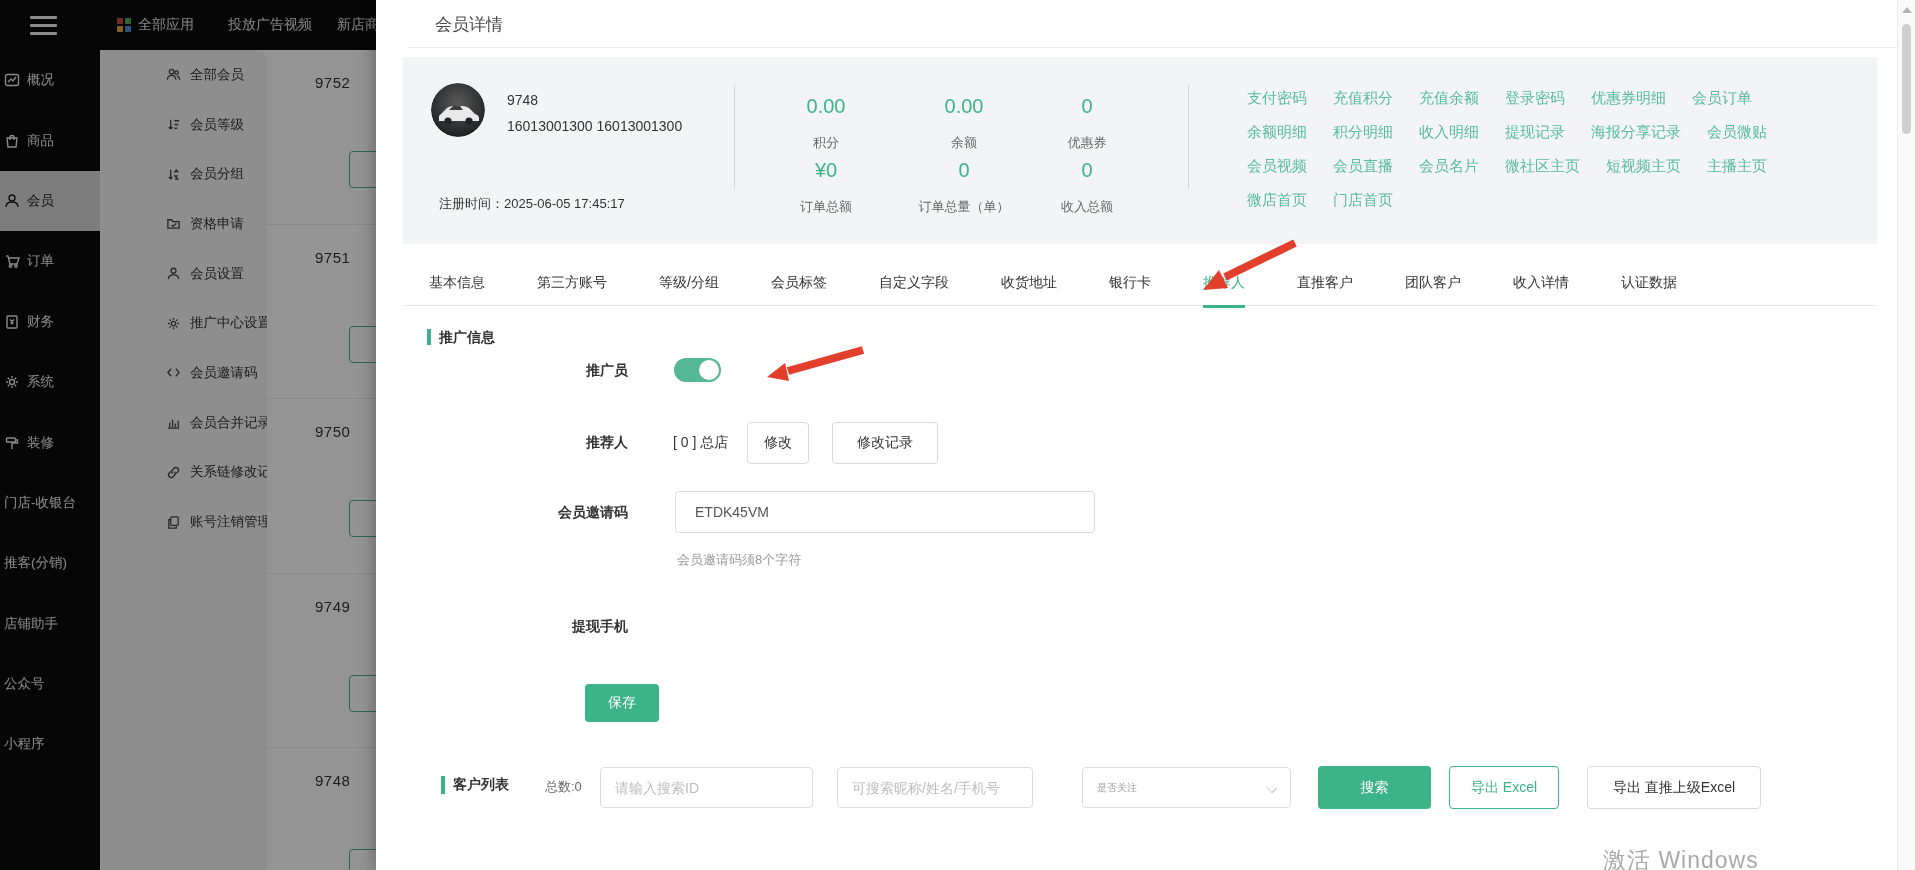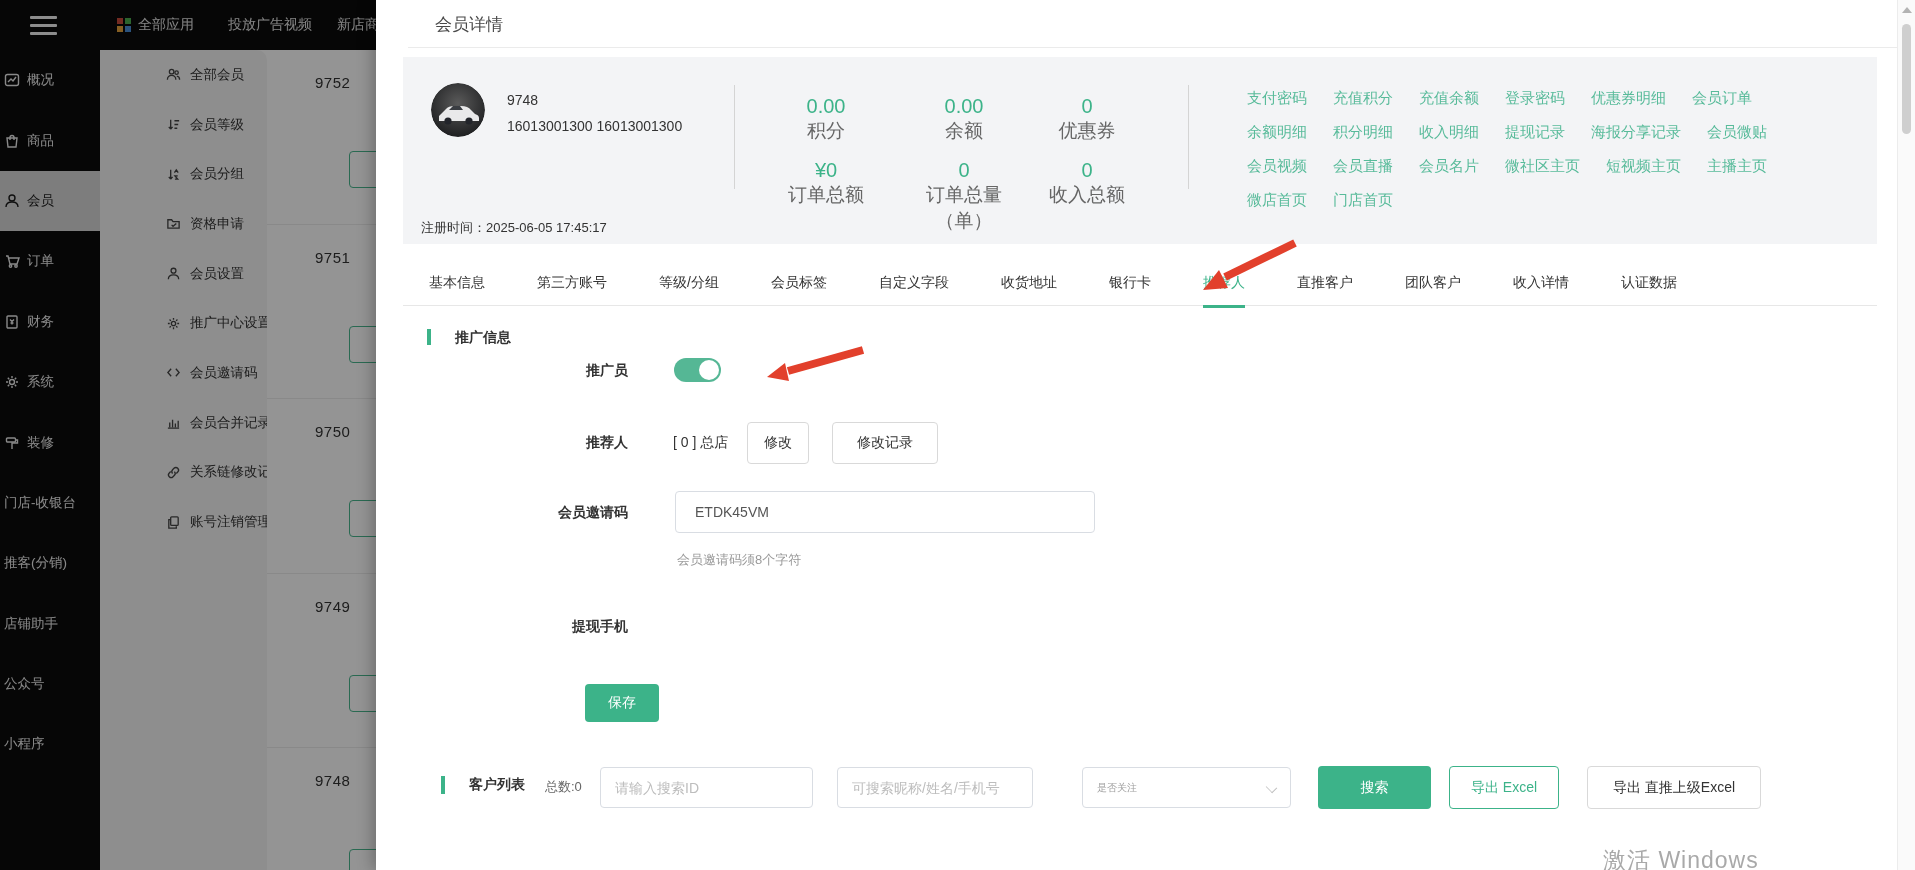"积分" .stat .lbl { font-size: 19px -> 13px; margin-top: 0 -> 16px }
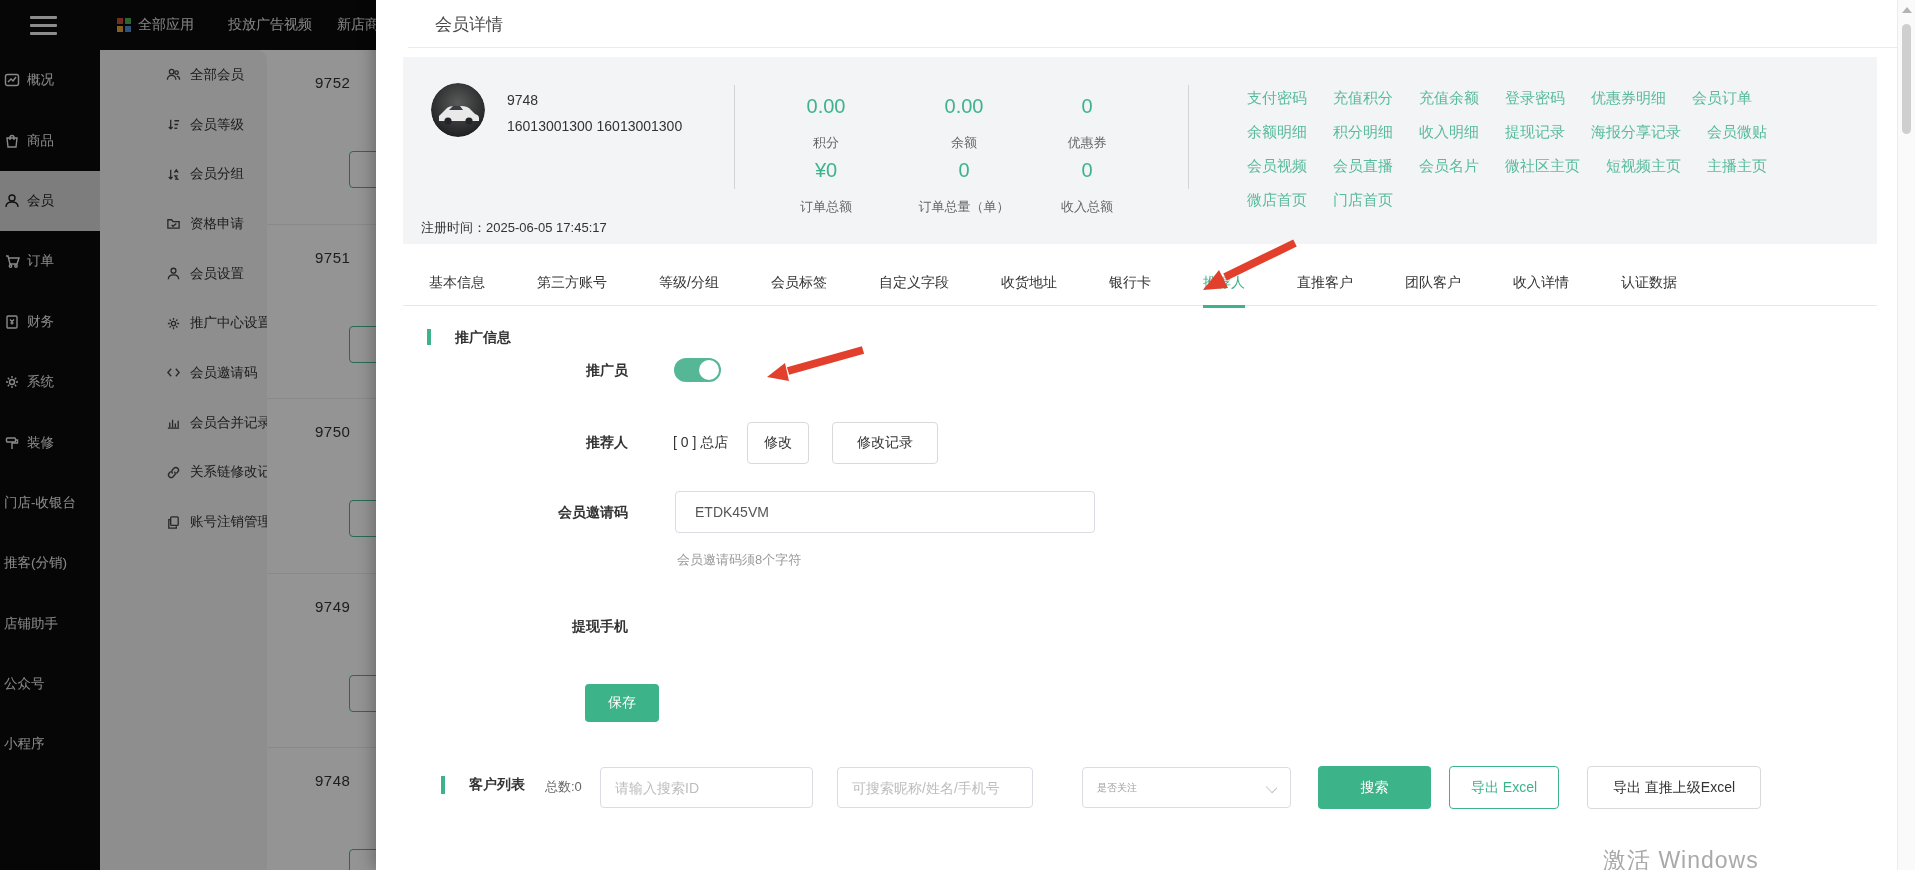"注册时间：2025-06-05 17:45:17" .mem-reg { left: 18px -> 36px; margin-top: 24px -> none }
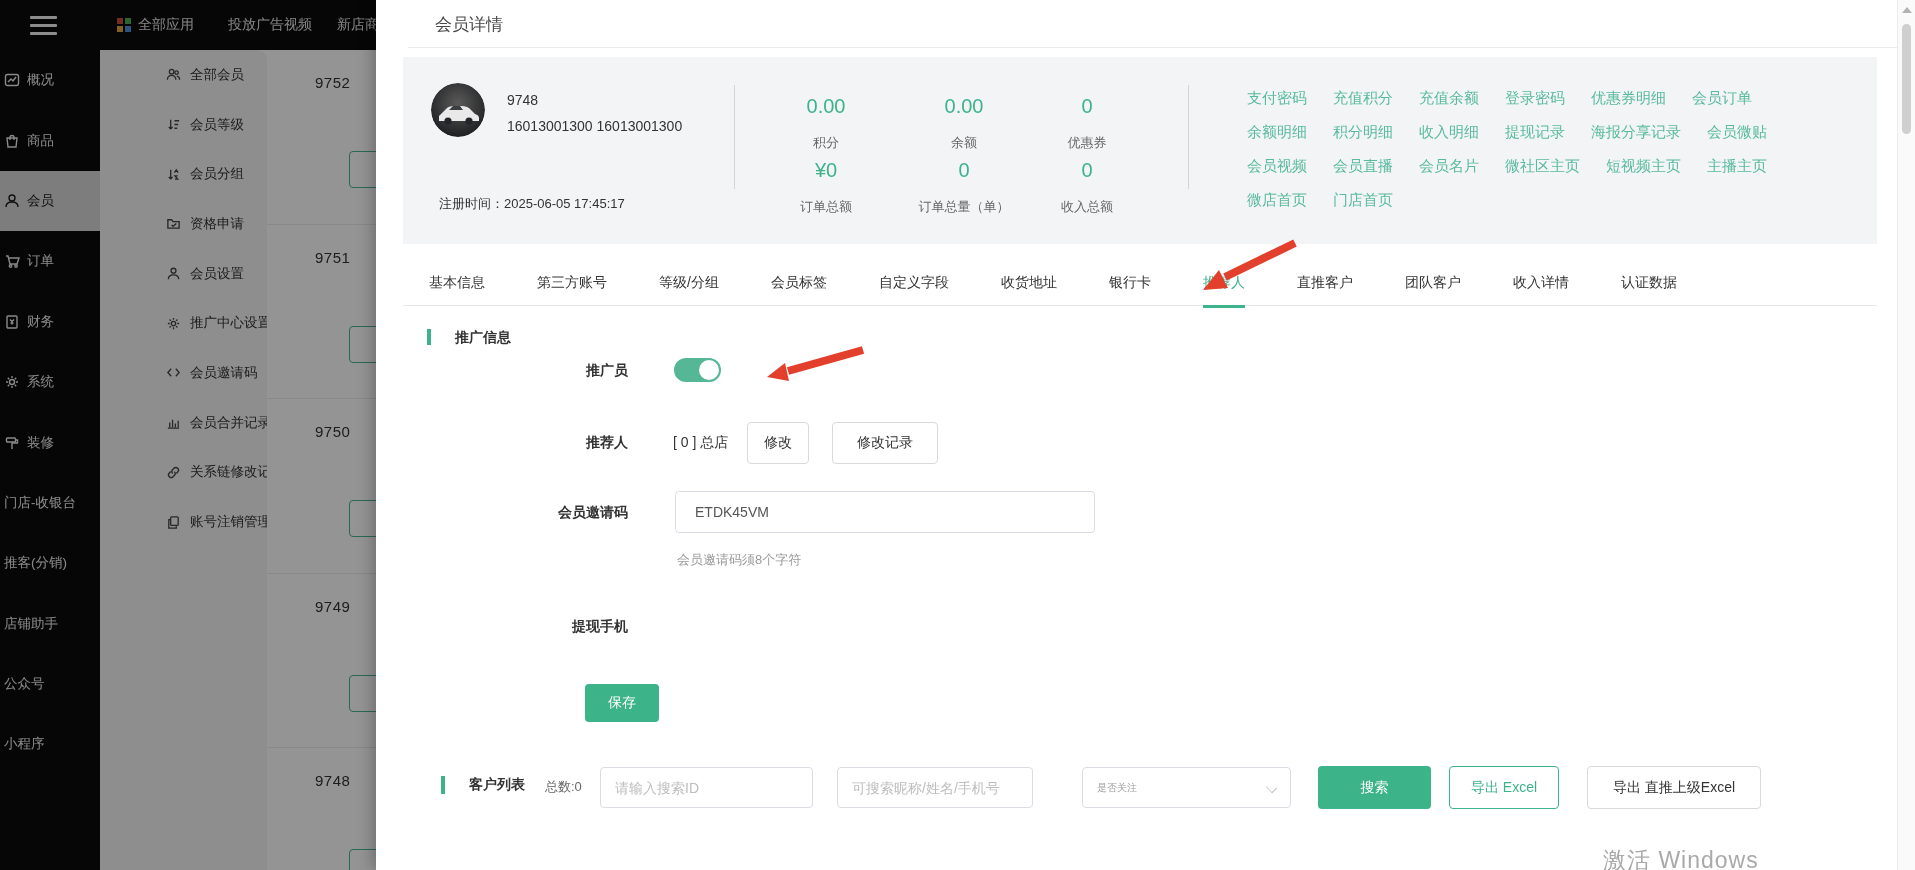"推广信息" .sec-head { gap: 24px -> 8px }
